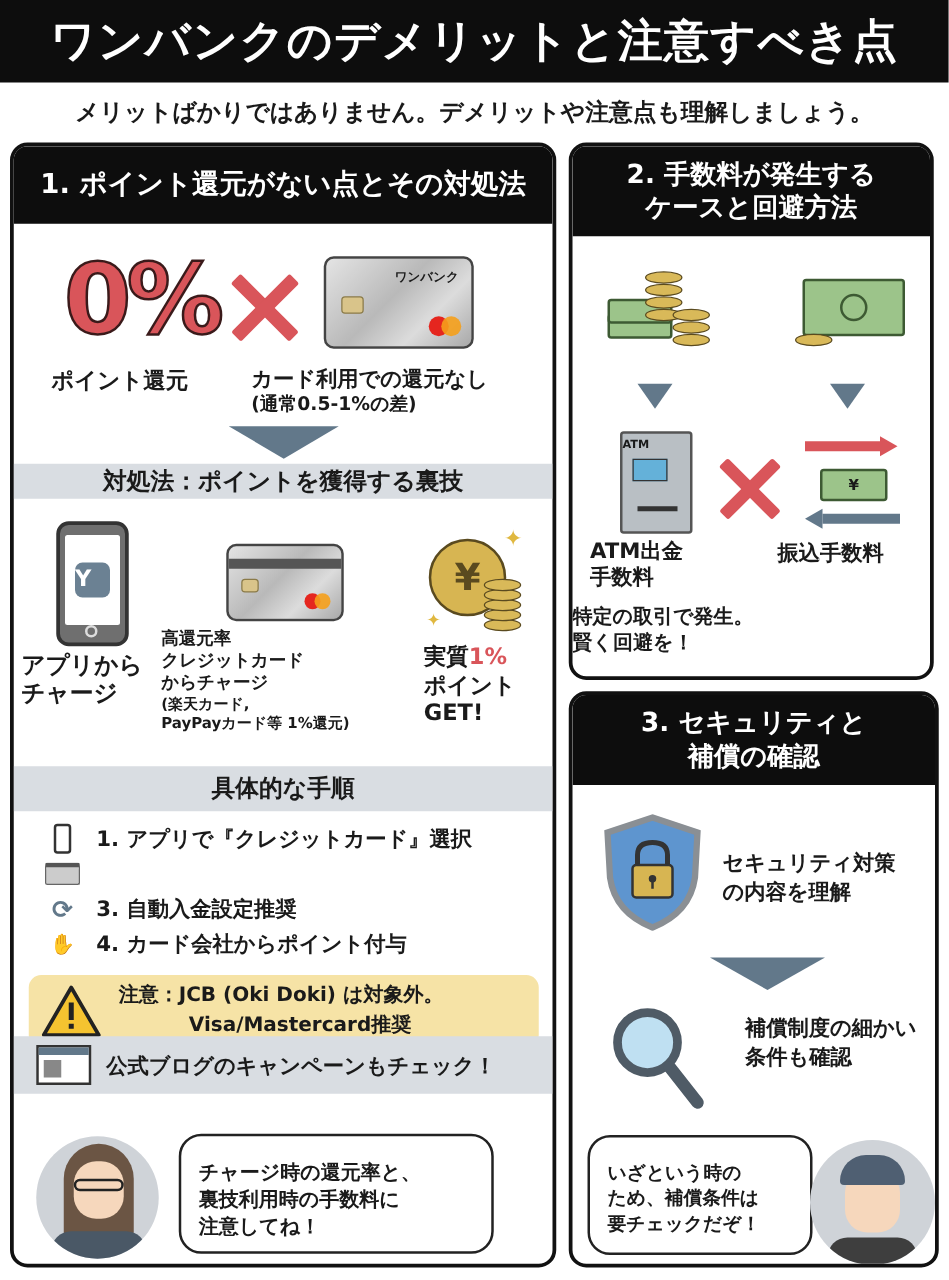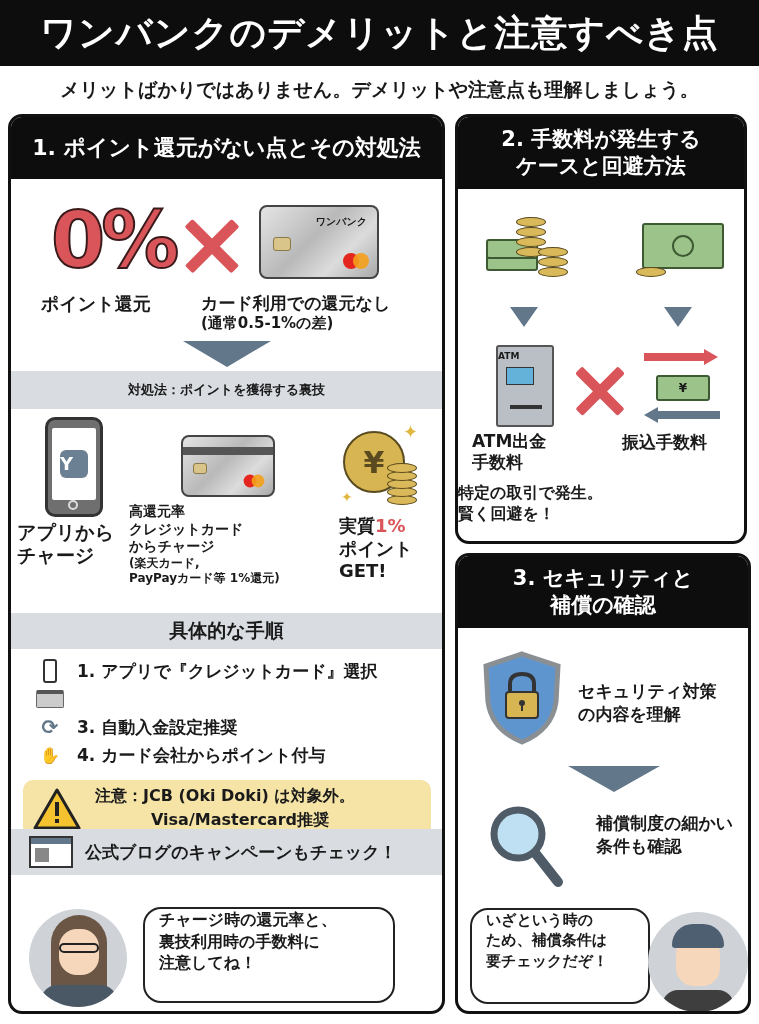"対処法：ポイントを獲得する裏技" div.grayband { font-size: 13px -> 19px; height: 38px -> 28px }
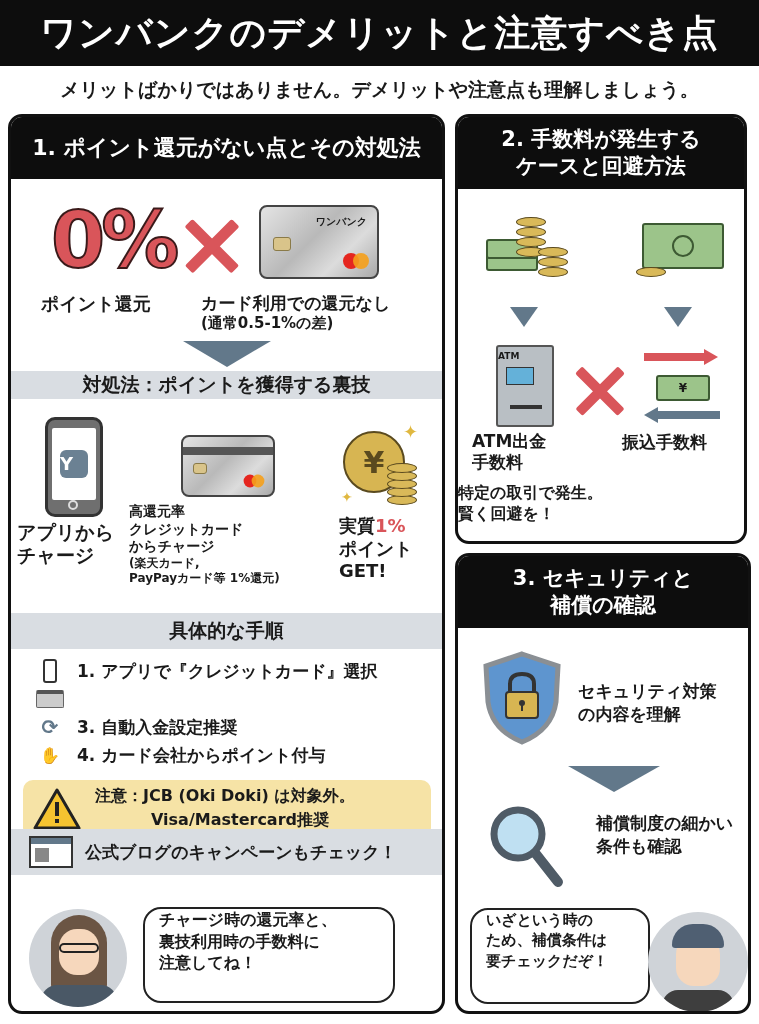"チャージ時の還元率と、" .bubble { padding: 0 14px -> 18px 14px }
